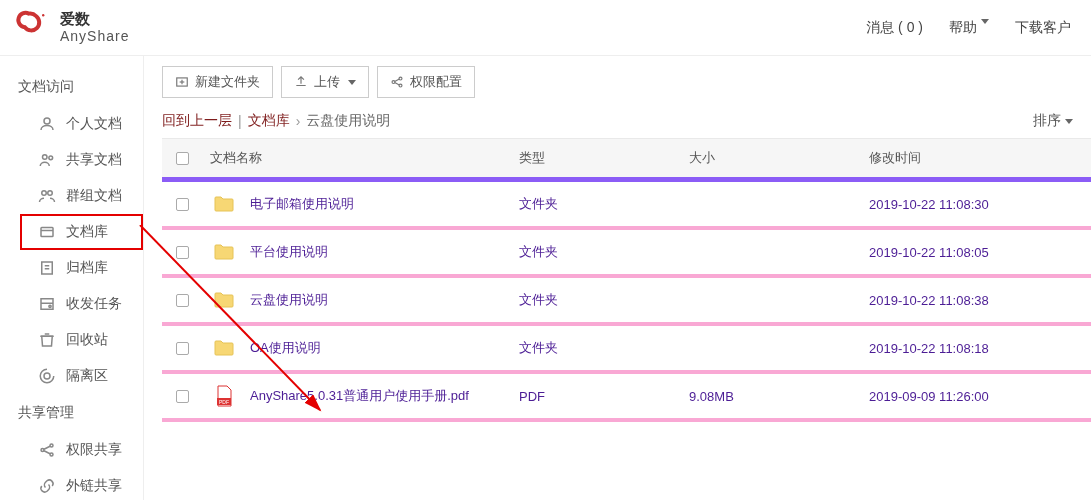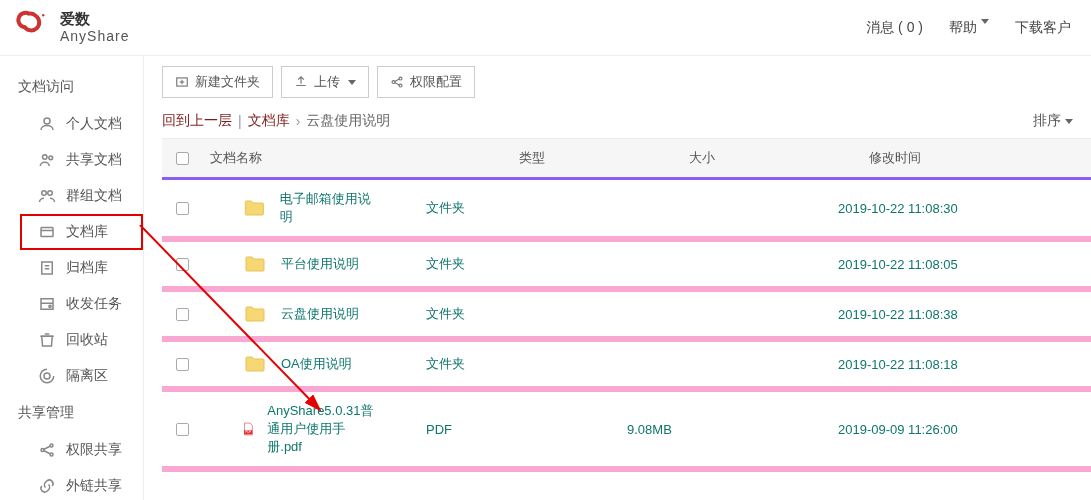"文档名称" .thead { border-bottom: 3px solid #8b5cf6 -> 5px solid #8b5cf6 }
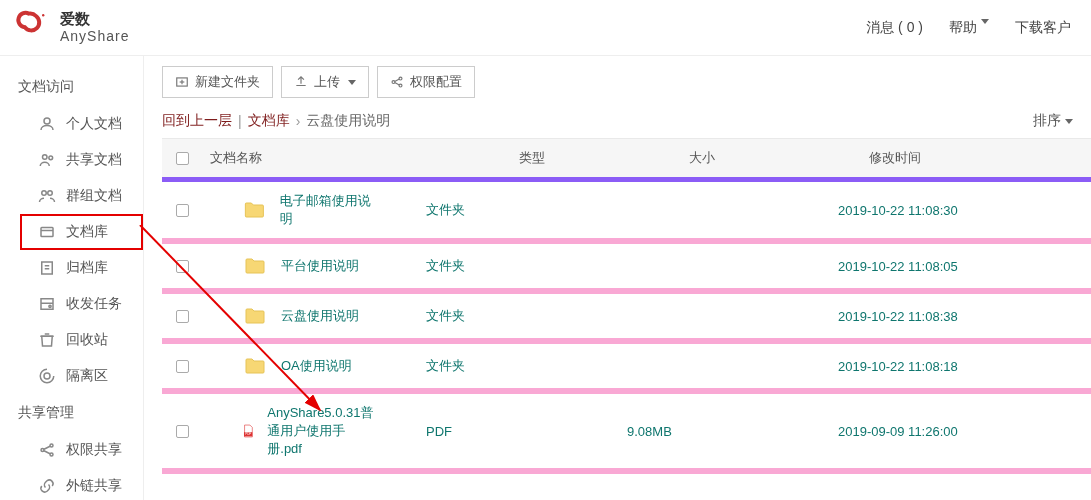"电子邮箱使用说明" .trow { border-bottom: 6px solid #f9a8d4 -> 4px solid #f9a8d4; color: #0f766e -> #4c1d95; gap: 31px -> none }
